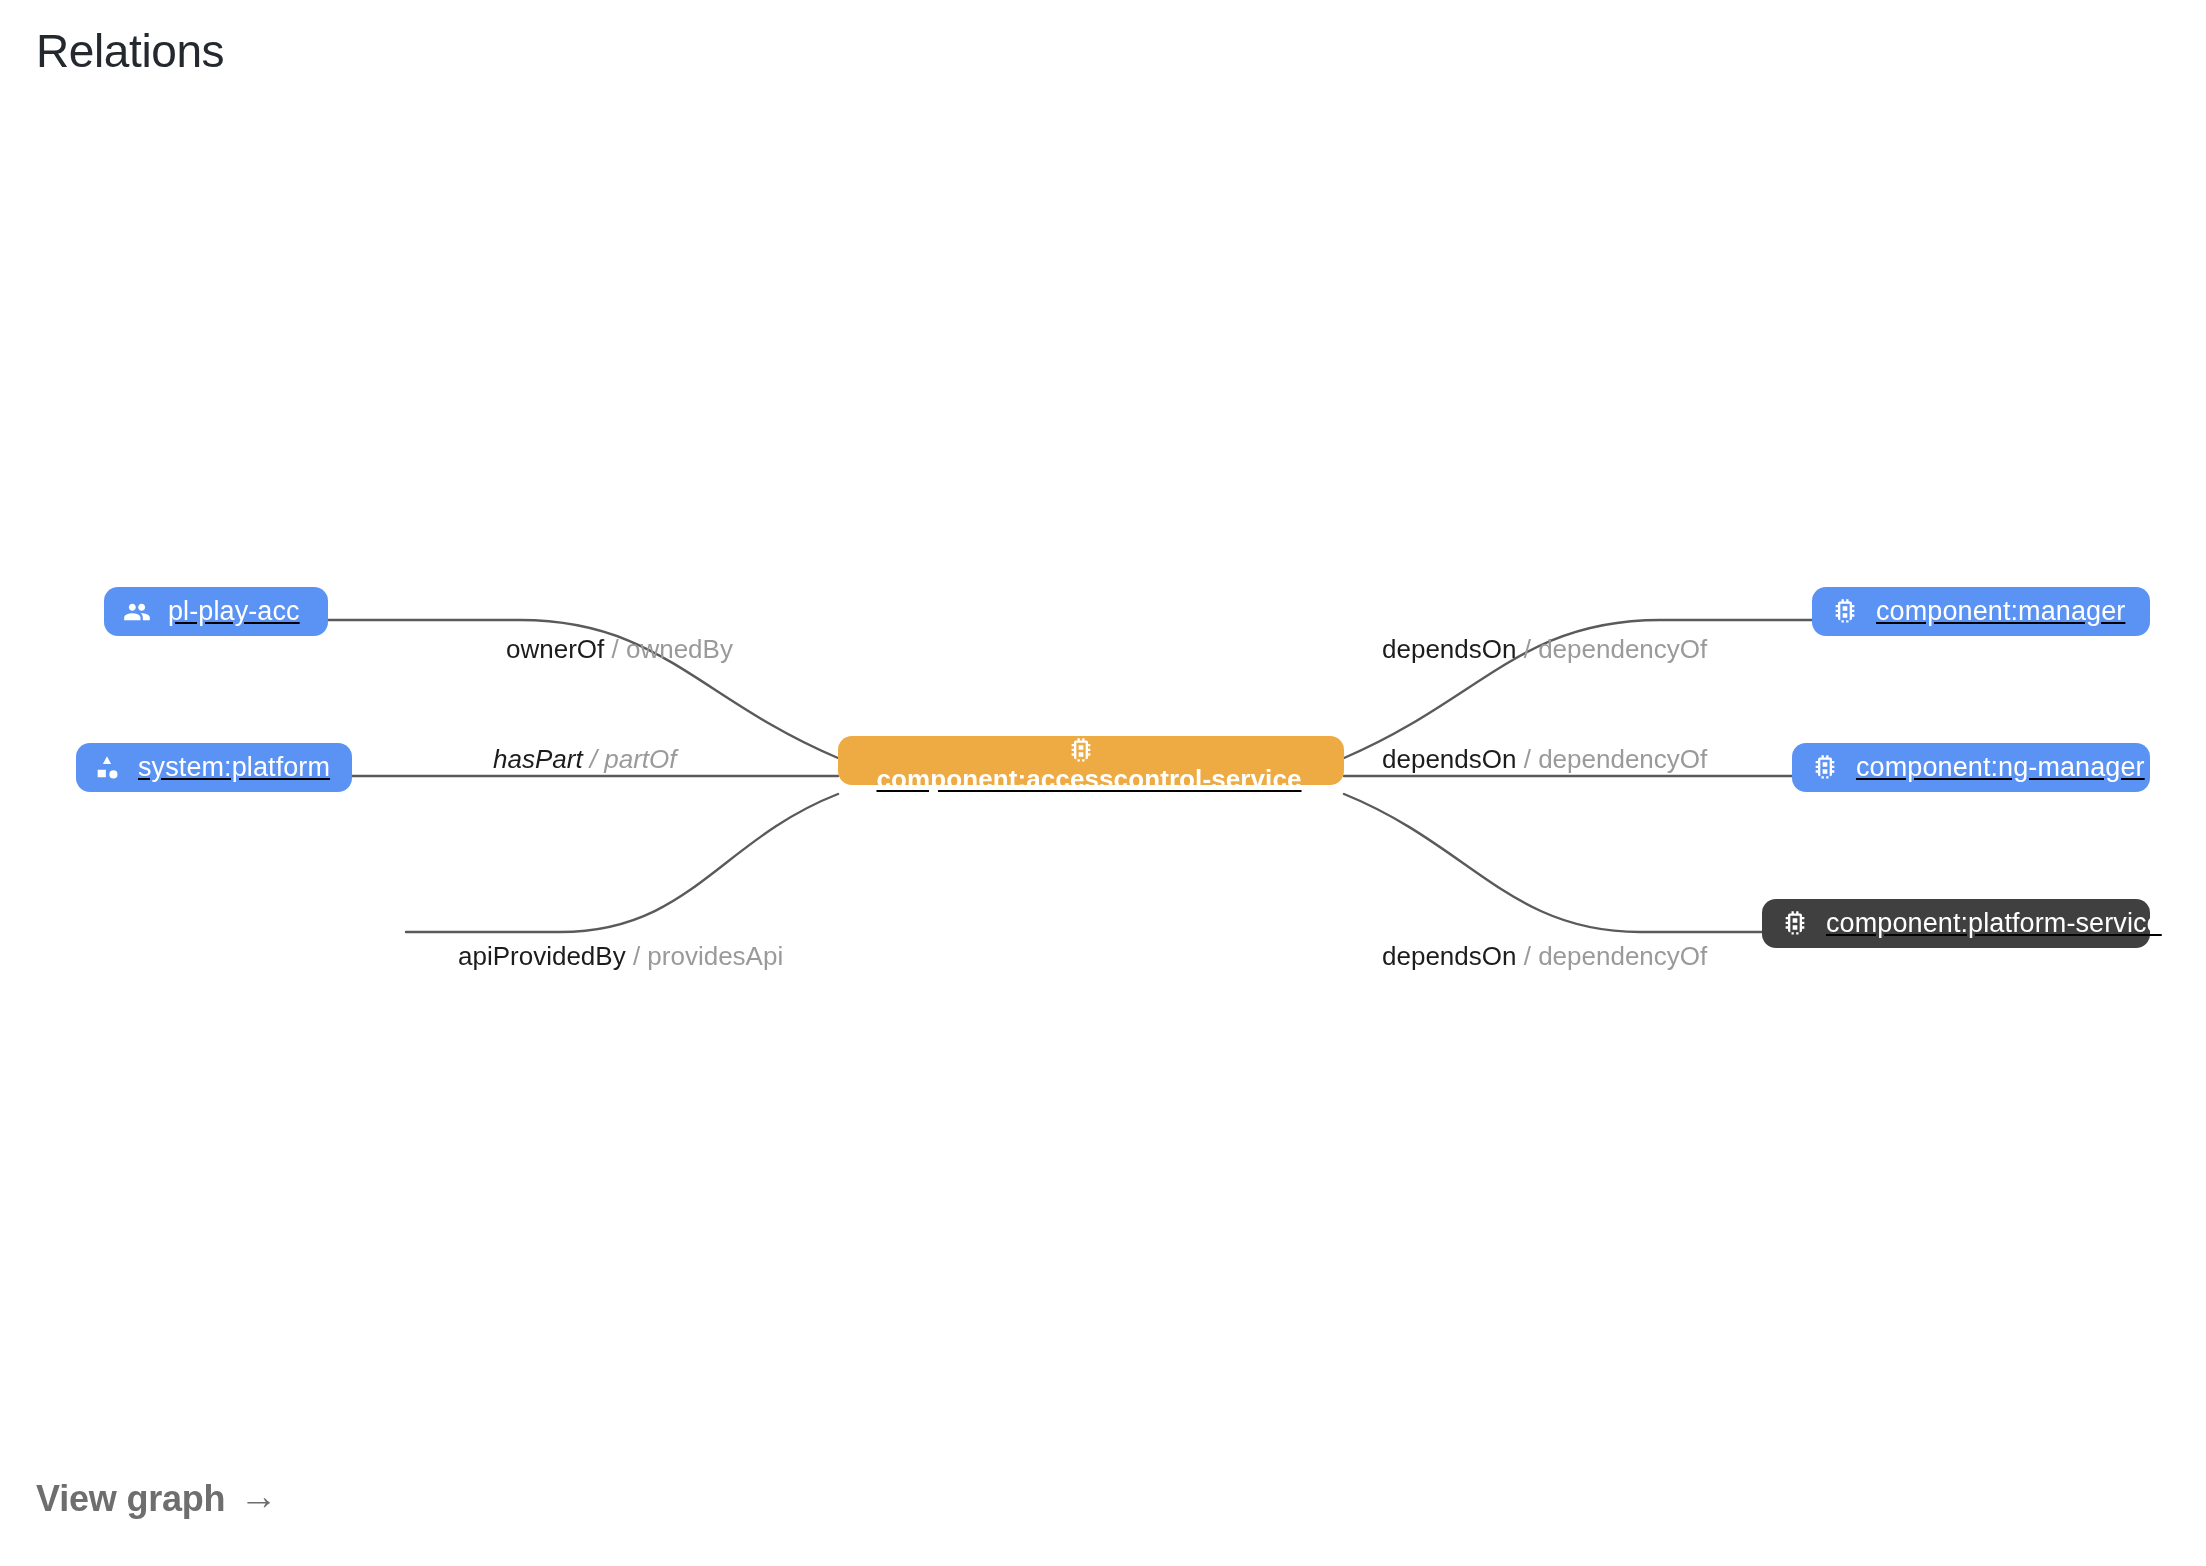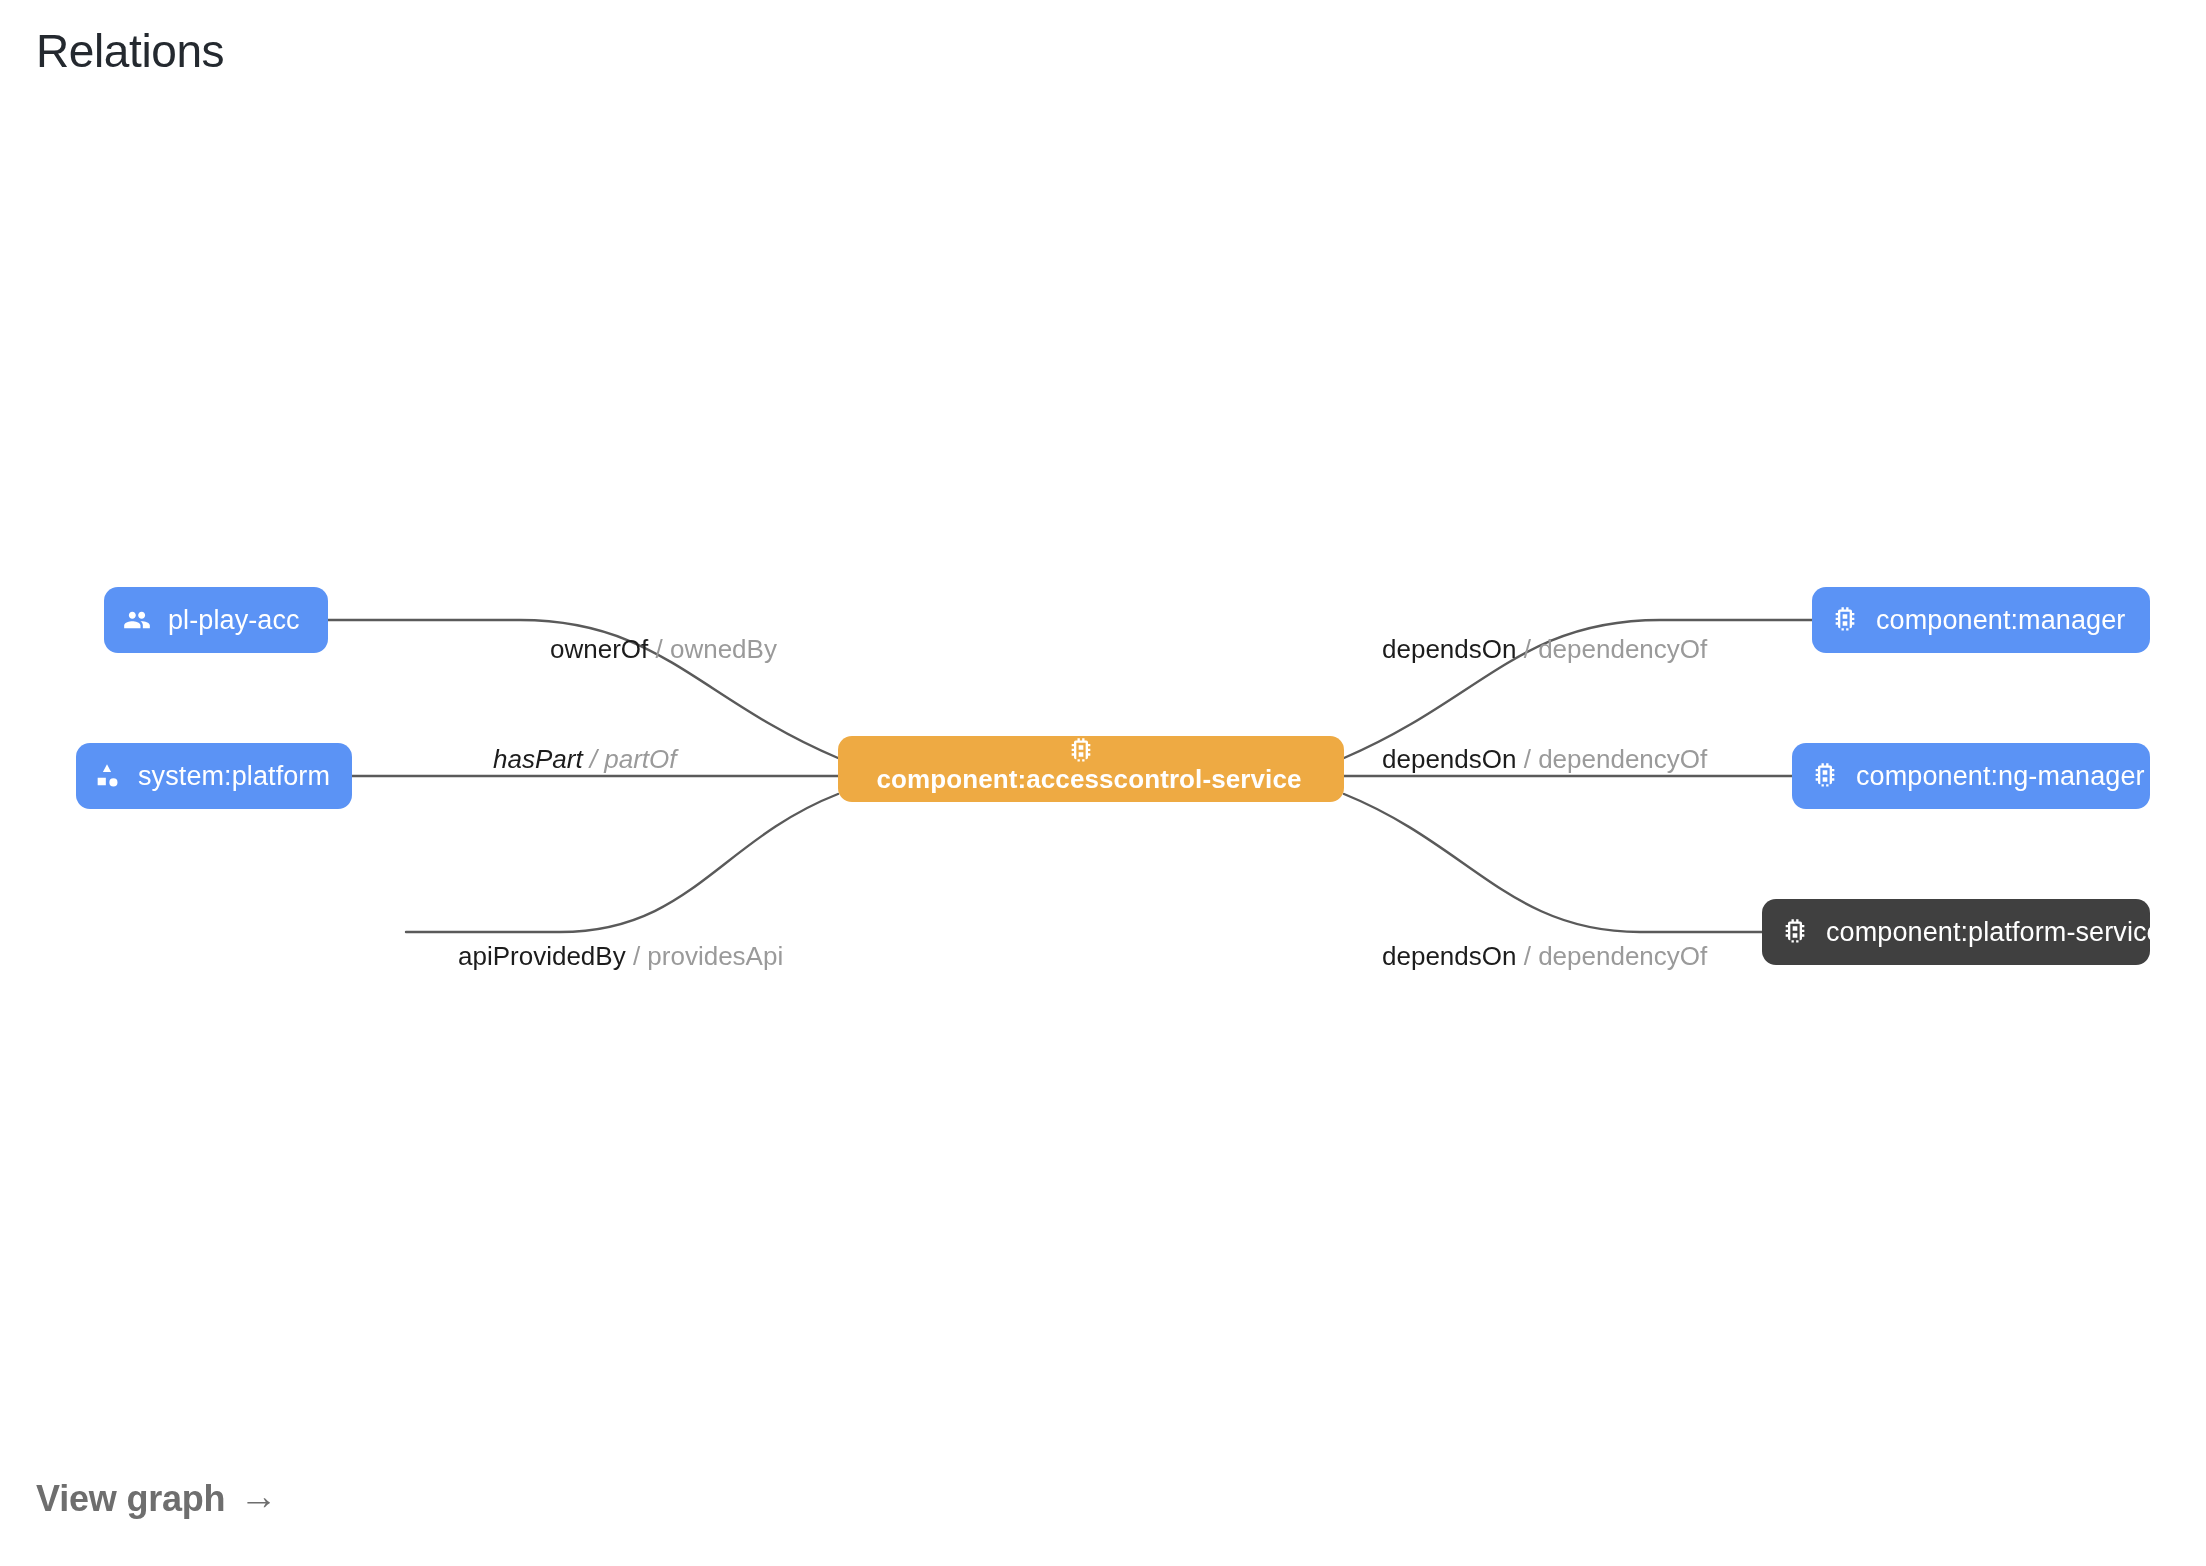"pl-play-acc" .graph-node { height: 66px -> 49px; text-decoration: none -> underline }
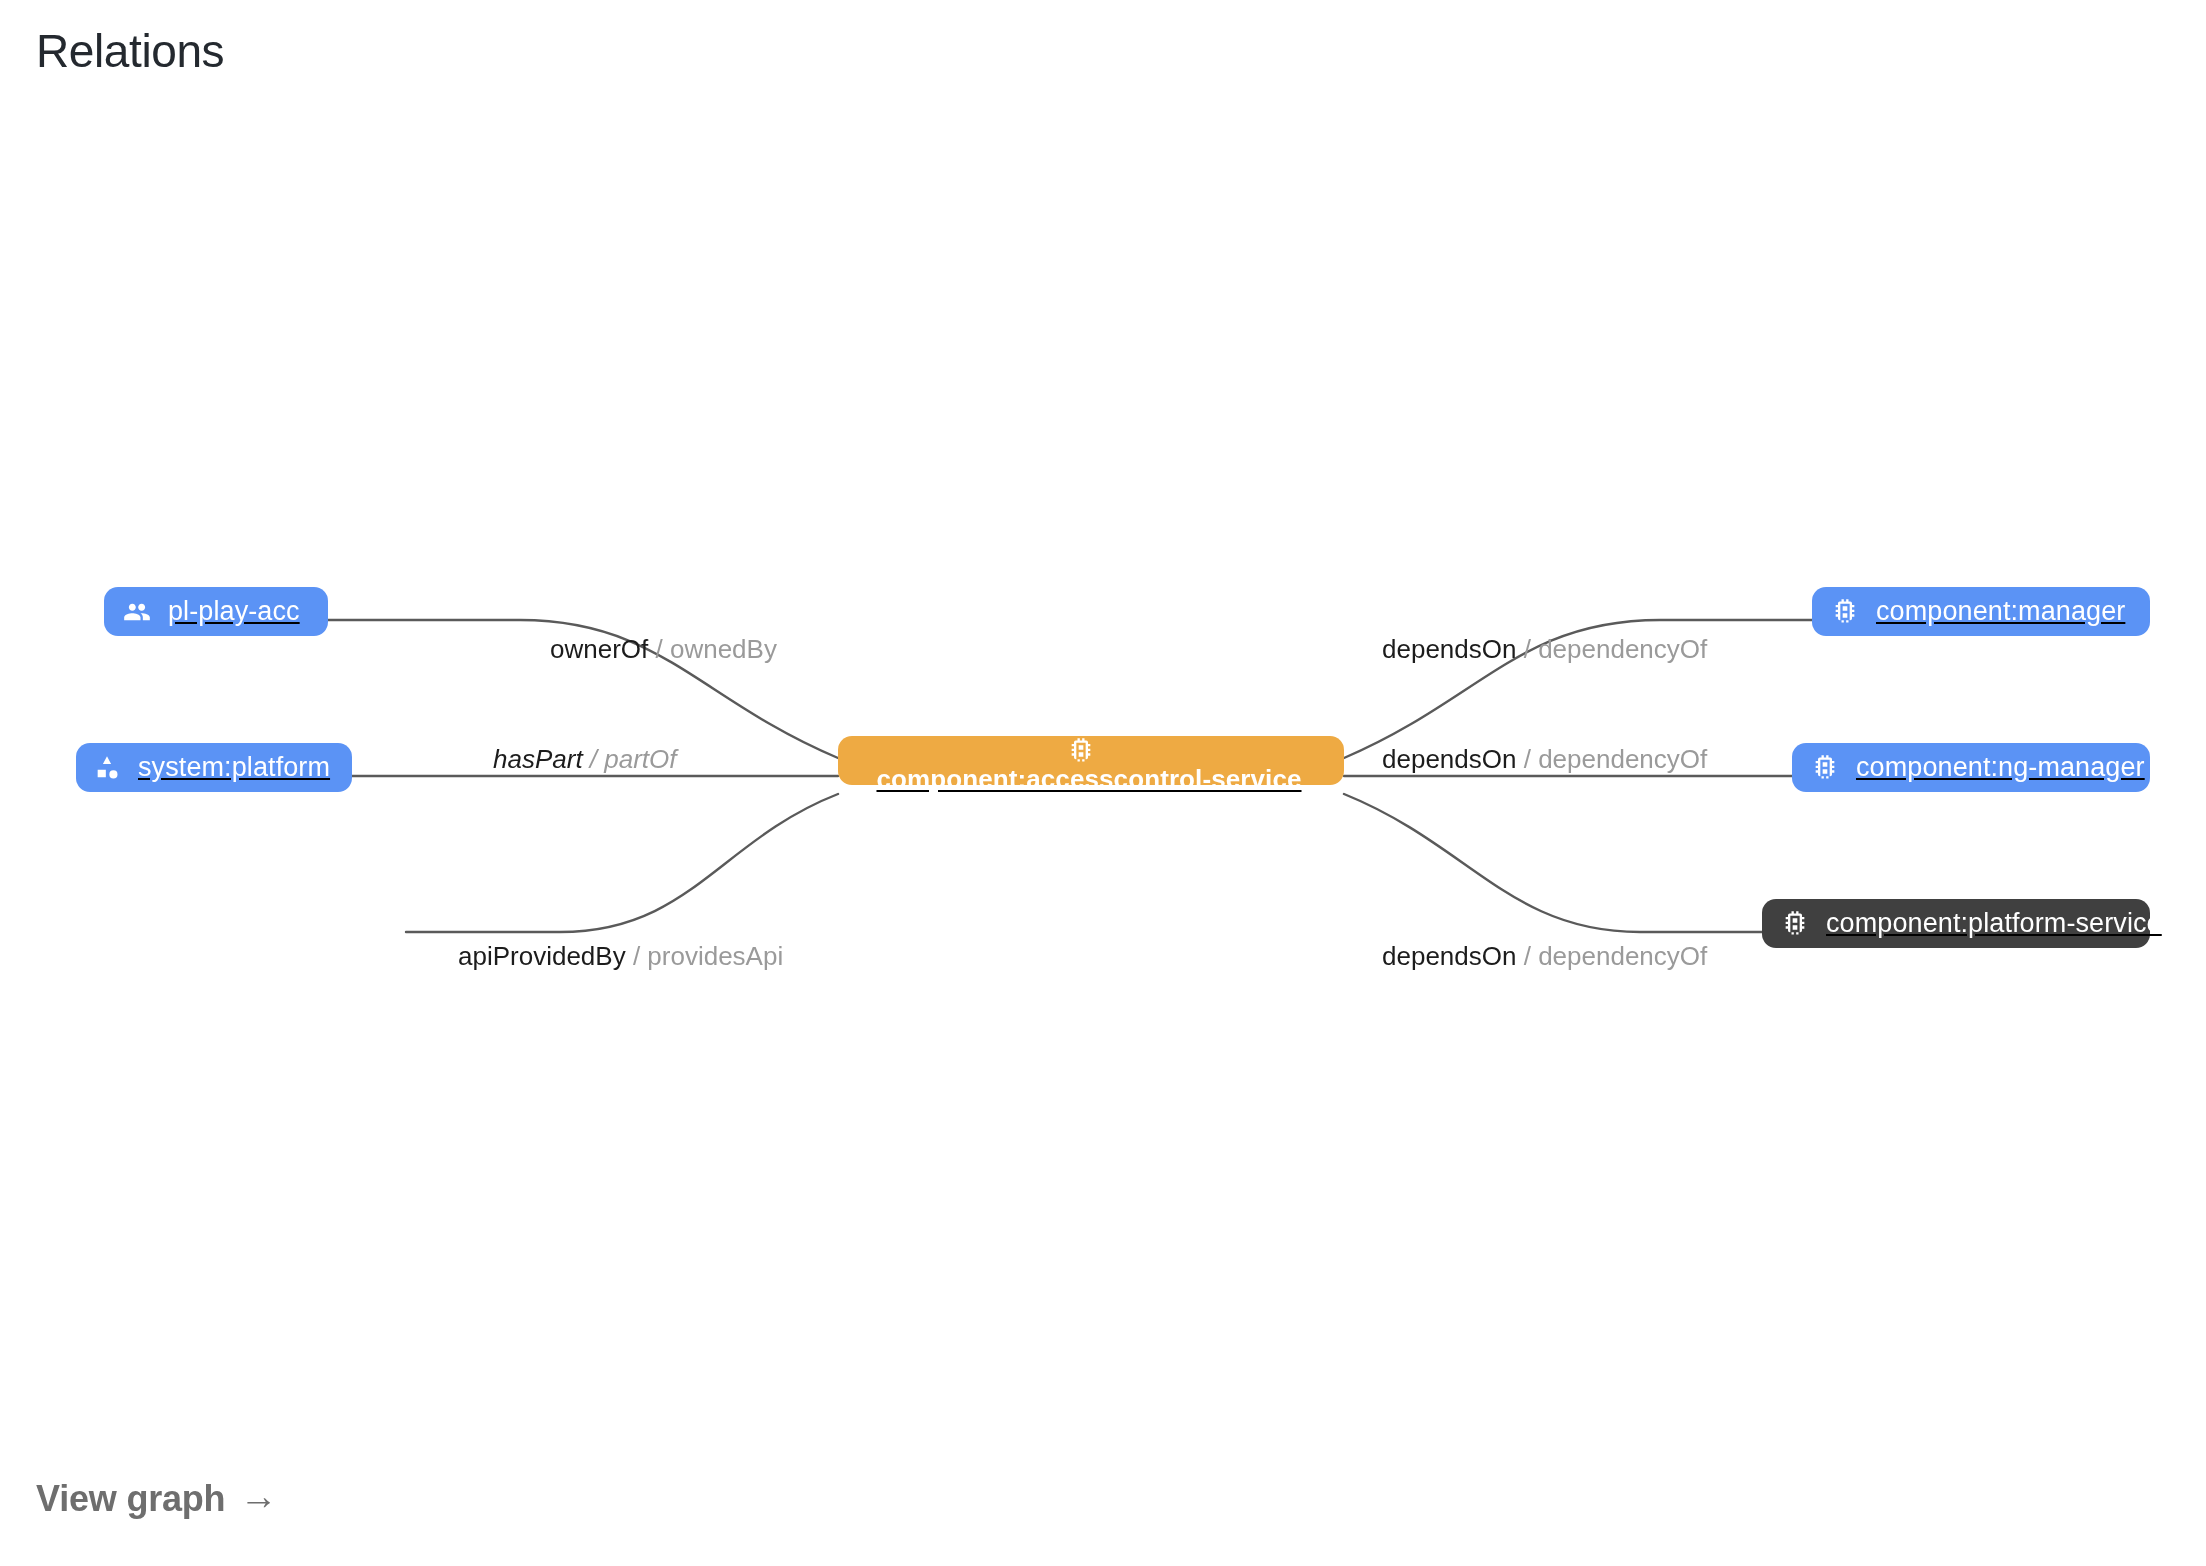"ownerOf / ownedBy" div.edge-label { margin-left: 44px -> none }
